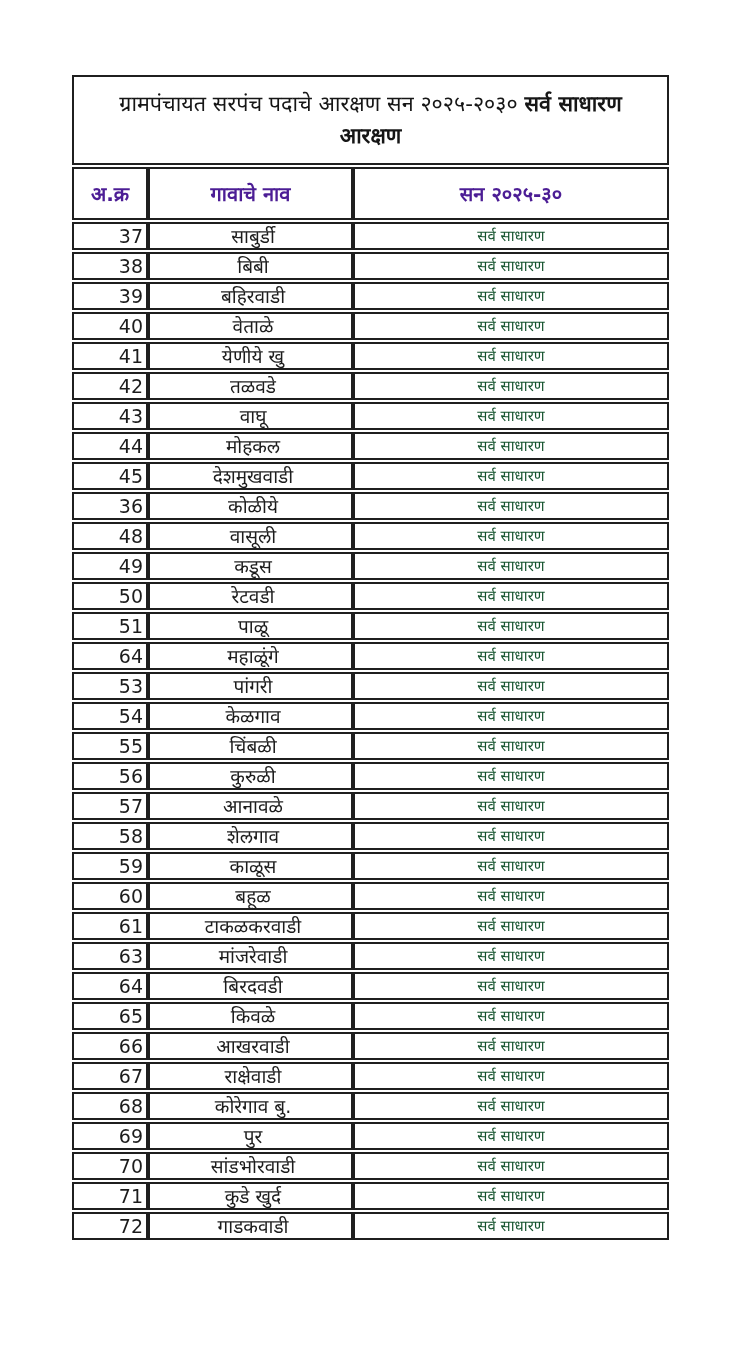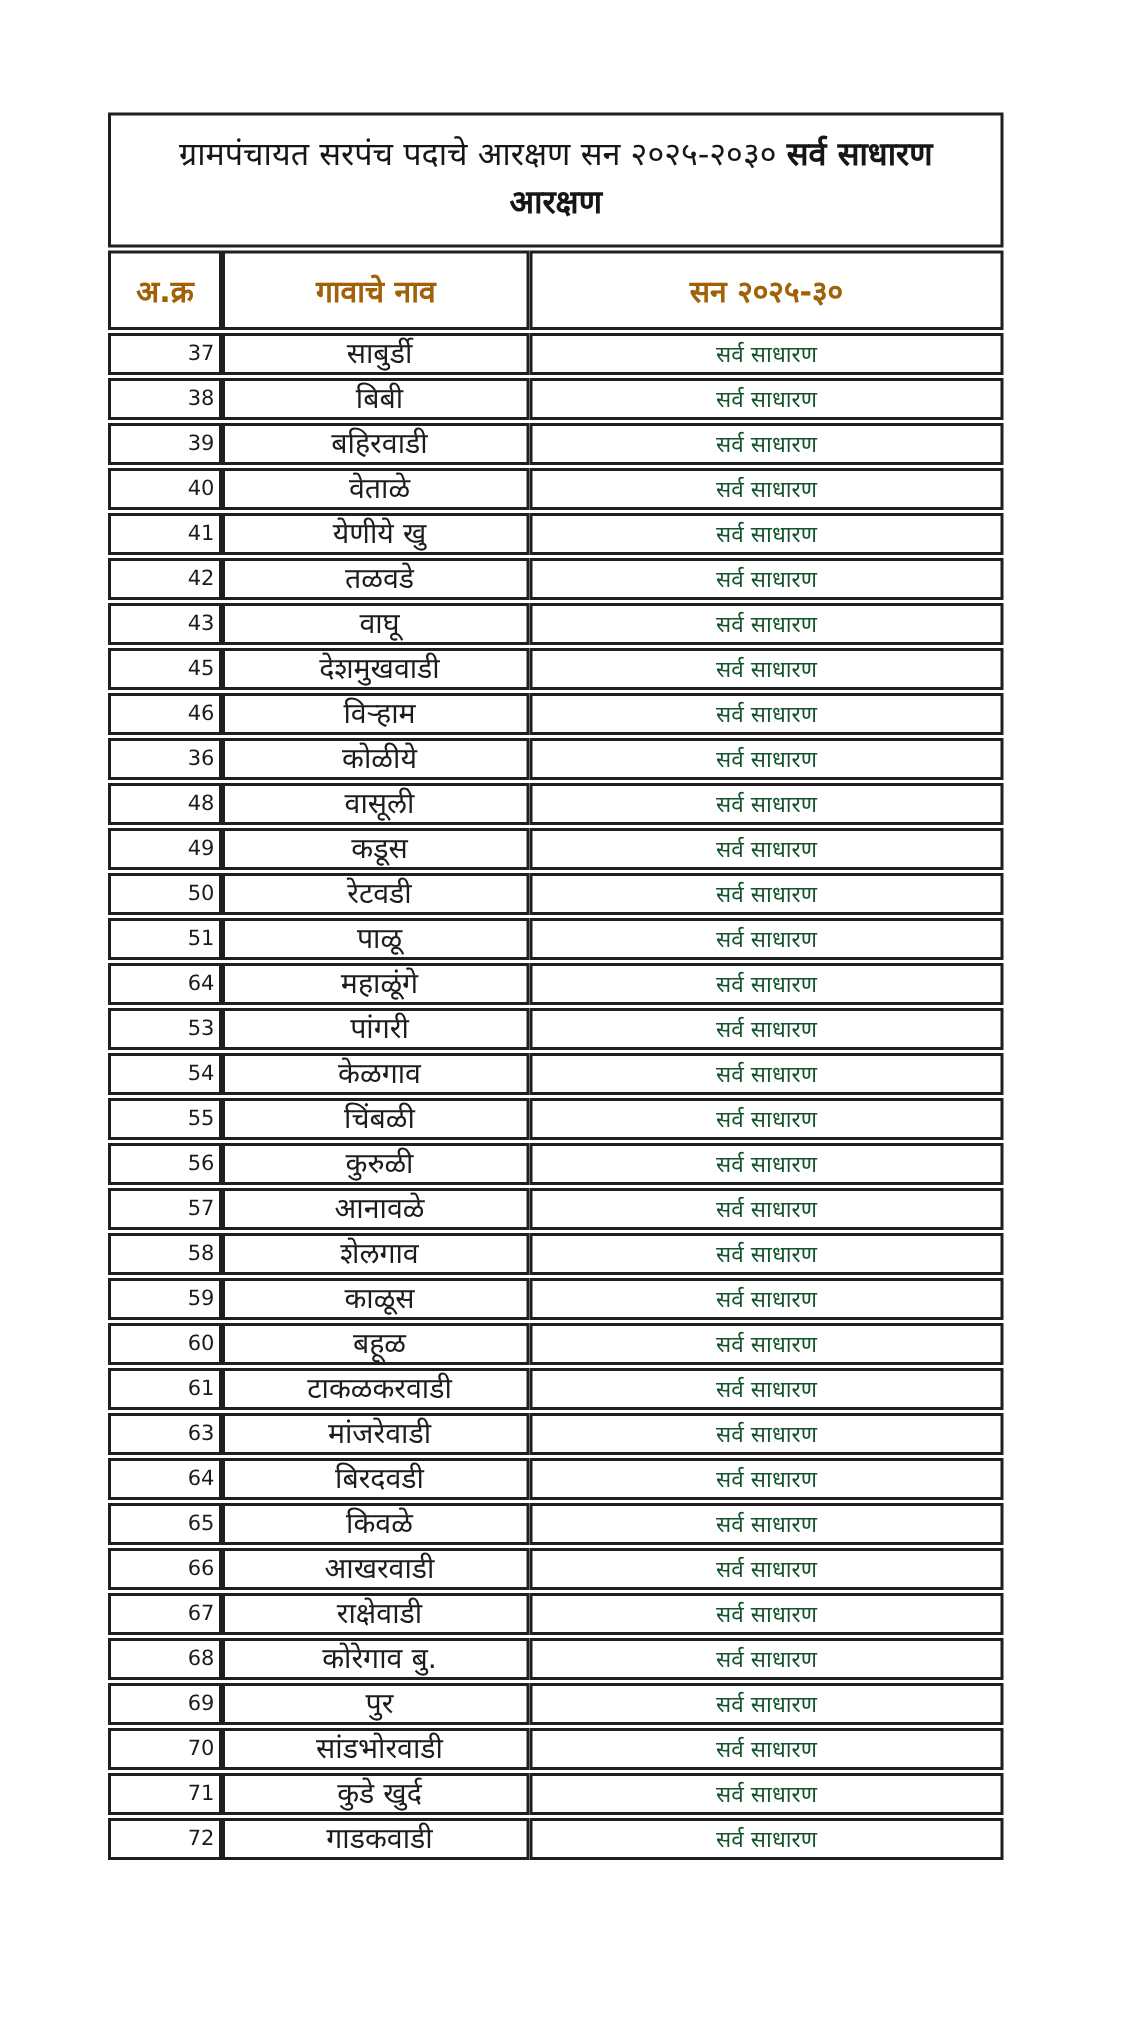"अ.क्र" th { color: #a16207 -> #4c1d95 }
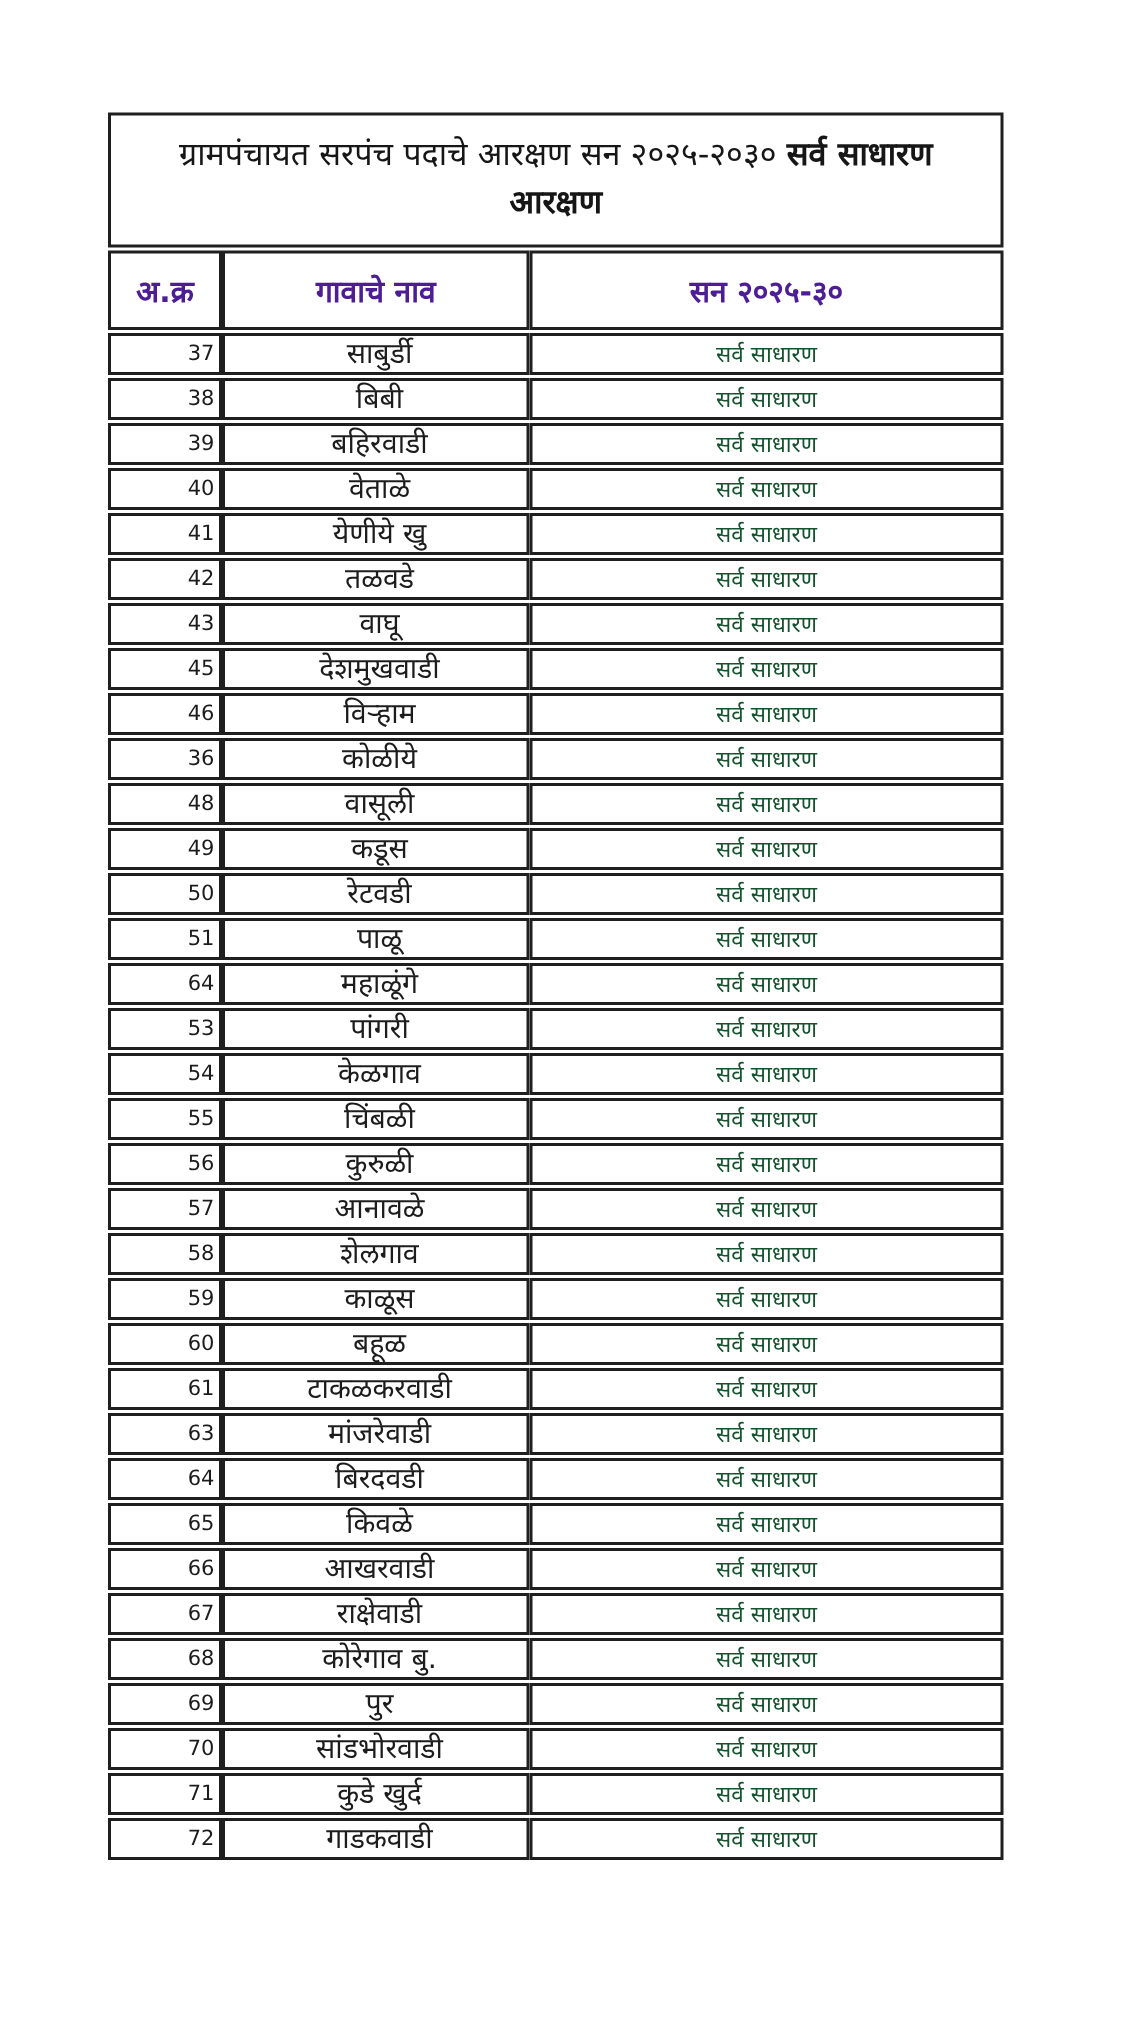"37" td.no { font-size: 14px -> 19px }
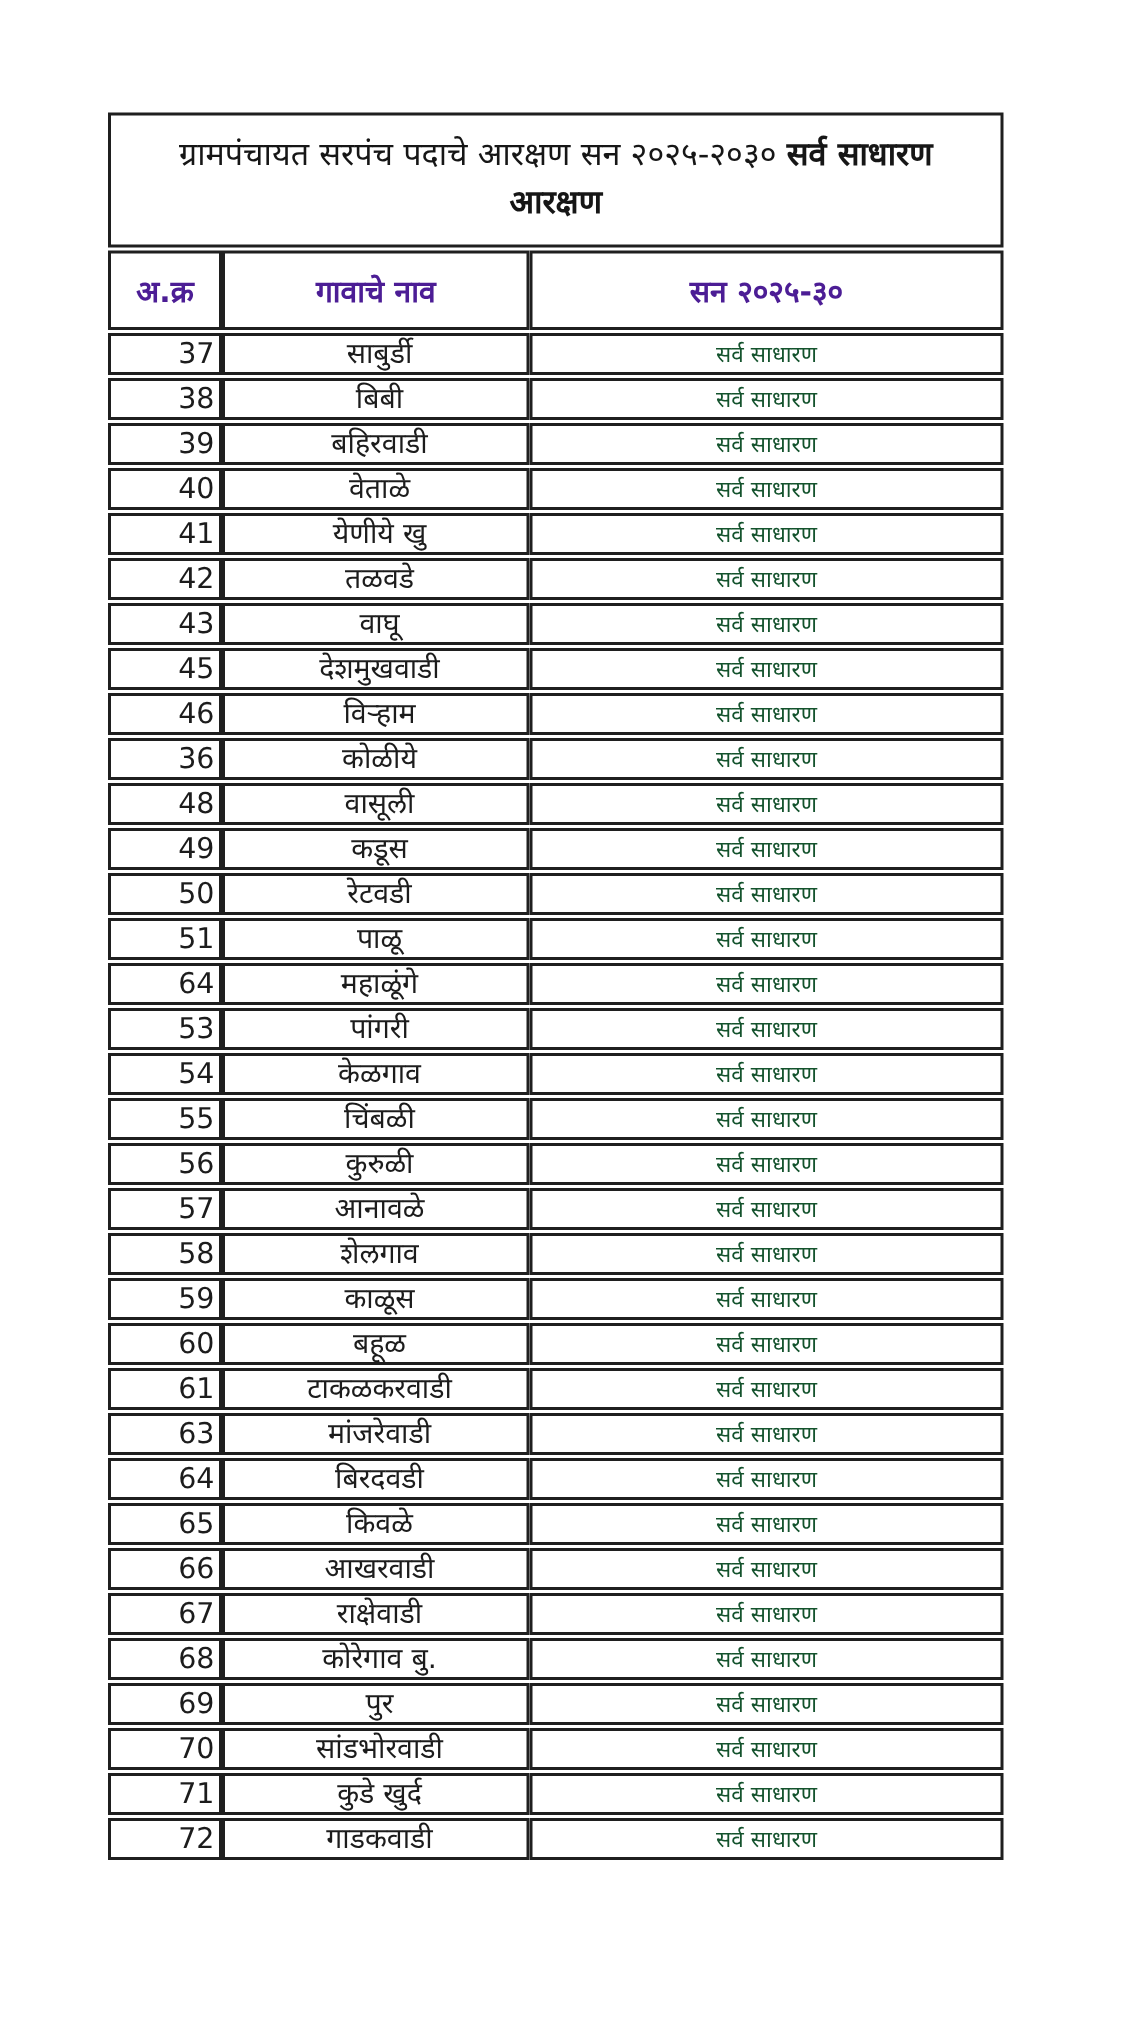"44" tr { html: none -> <tr> <td>44</td> <td>मोहकल</td> <td>सर्व साधारण</td> </tr> }
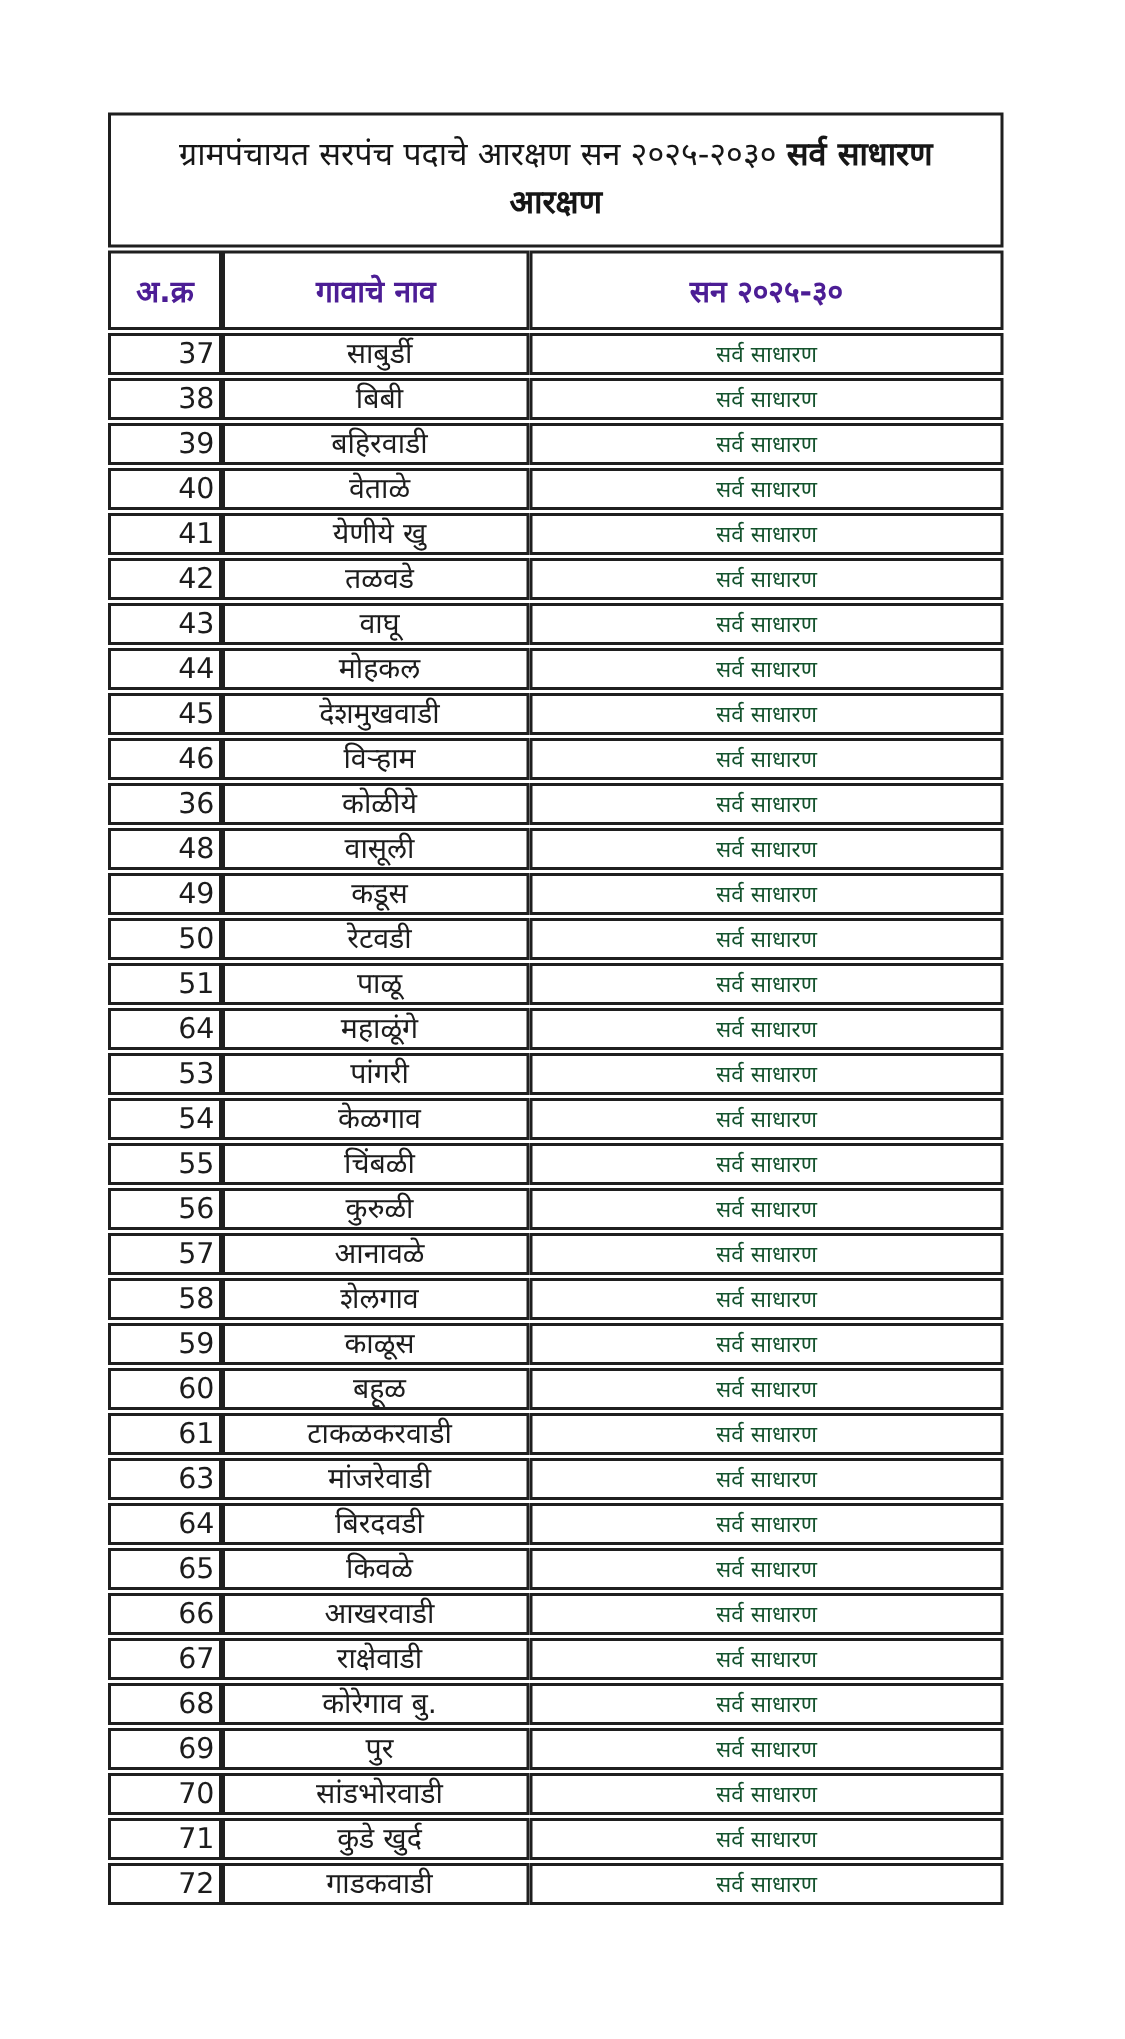"46" tr { html: <tr> <td>46</td> <td>विऱ्हाम</td> <td>सर्व साधारण</td> </tr> -> none }
